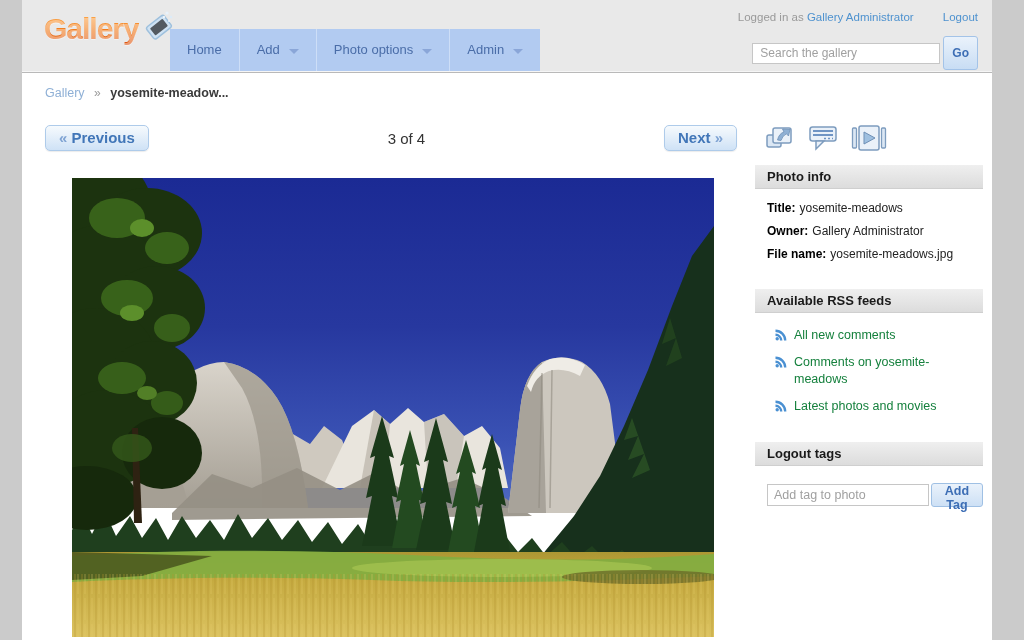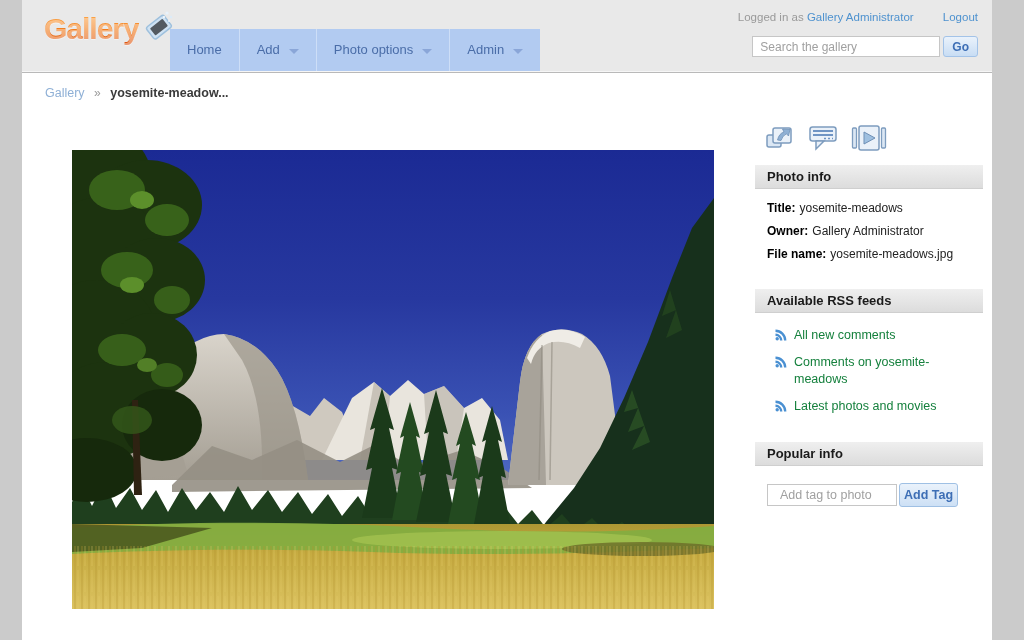"Go" .go-btn { height: 21px -> 34px }
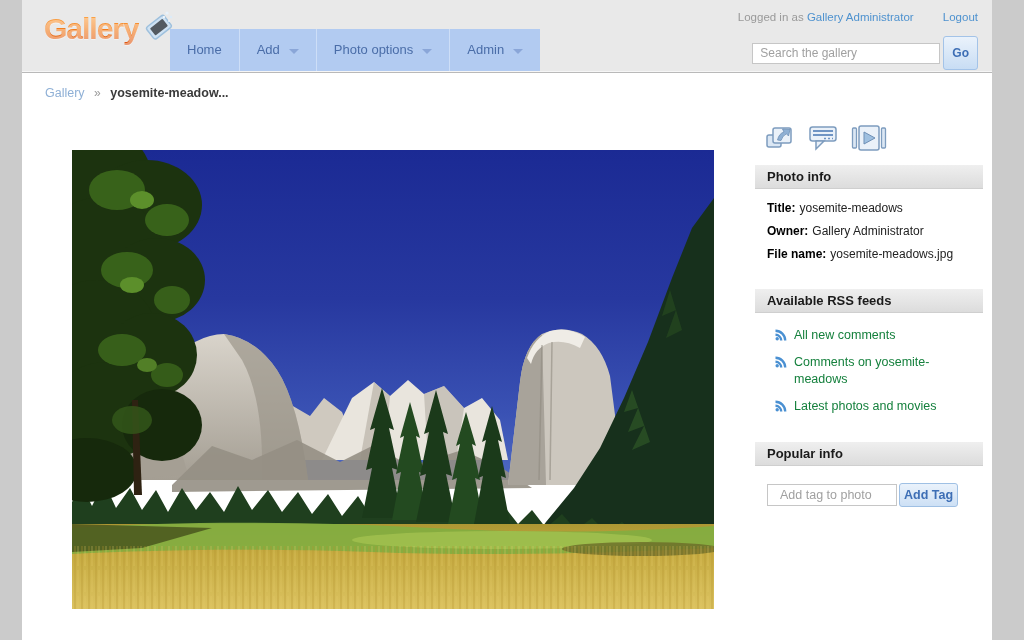"« Previous" div.pager { html: none -> <div> <button> <span>«</span> <span>Previous</span> </button> <span>3 of 4</span> <button> <span>Next</span> <span>»</span> </button> </div> }
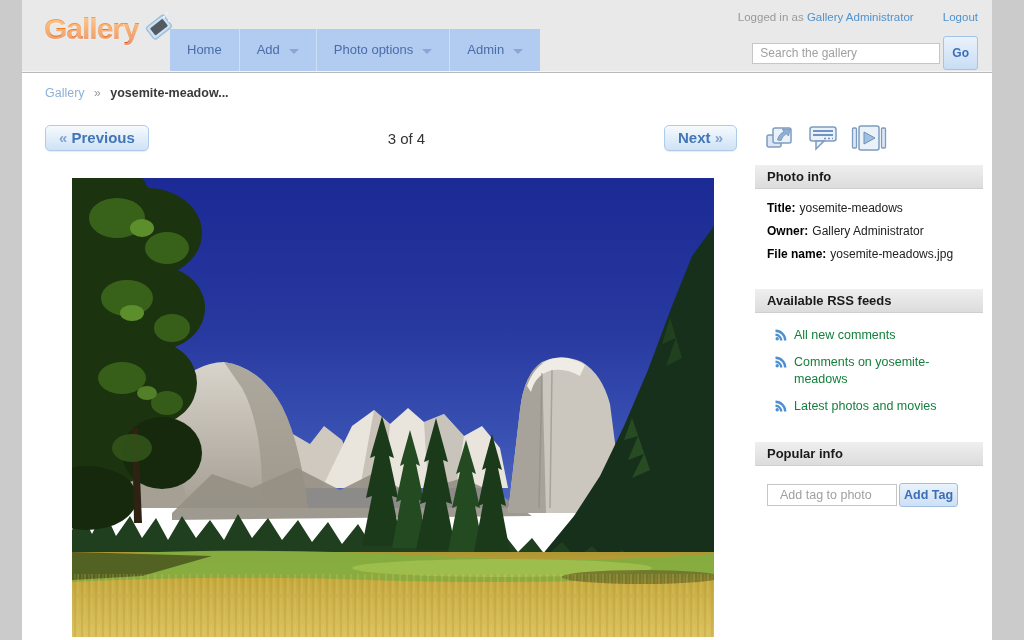"Popular info" div.panel-heading { text: Popular info -> Logout tags }
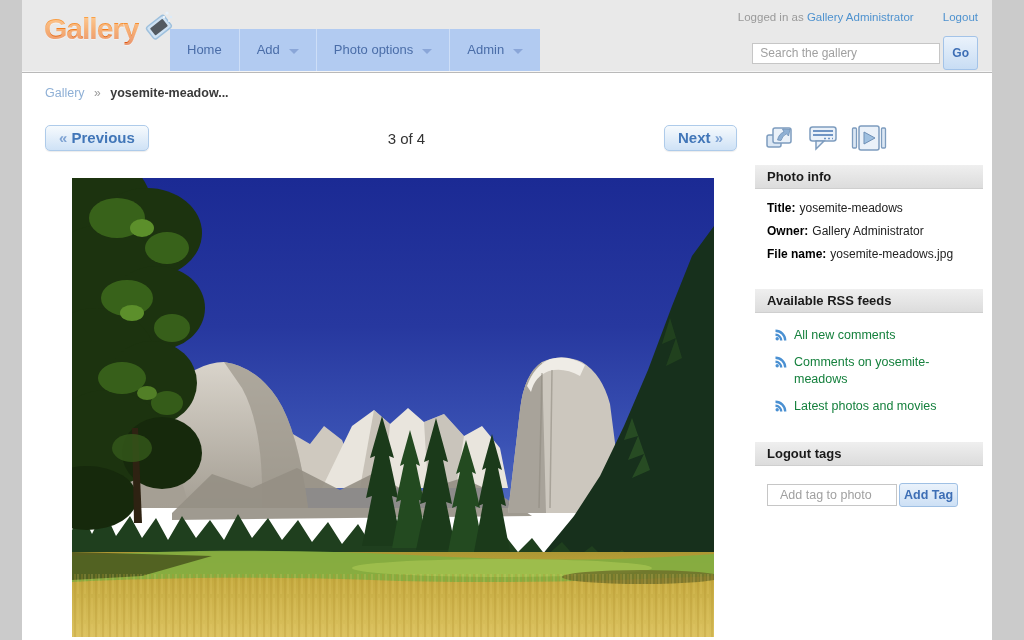"Add tag to photo" .tag-input { padding: 0 12px -> 0 6px; width: 130px -> 162px }
